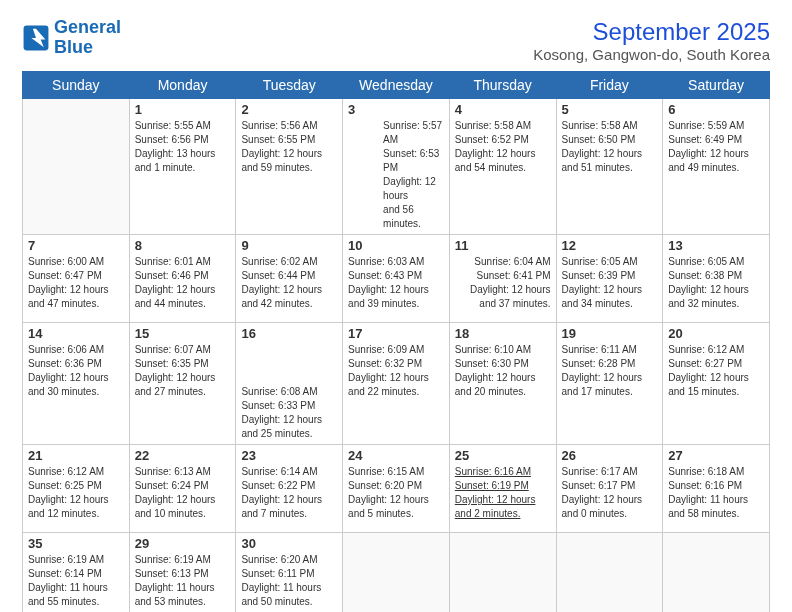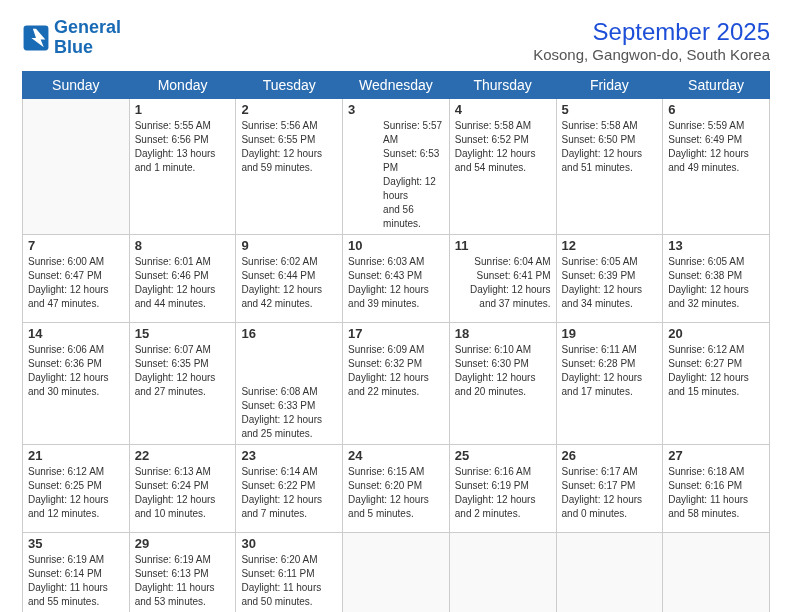"Sunrise: 6:16 AM" div.day-info { text-decoration: none -> underline }
